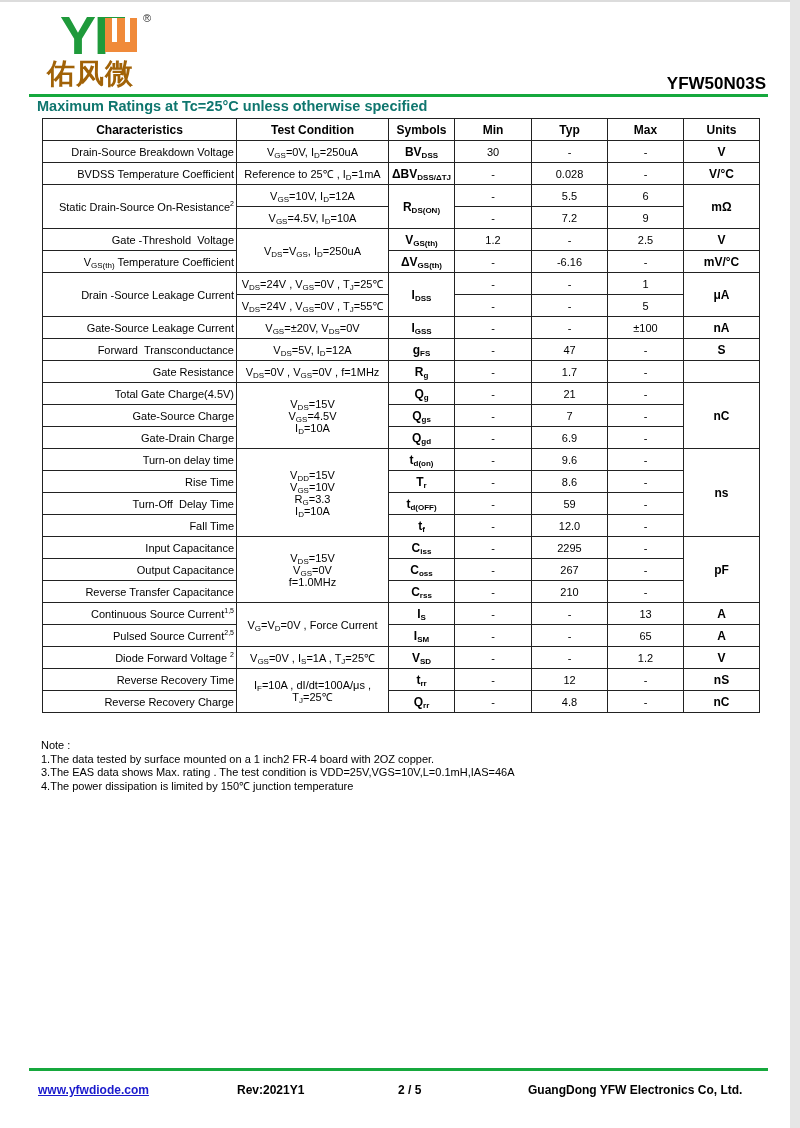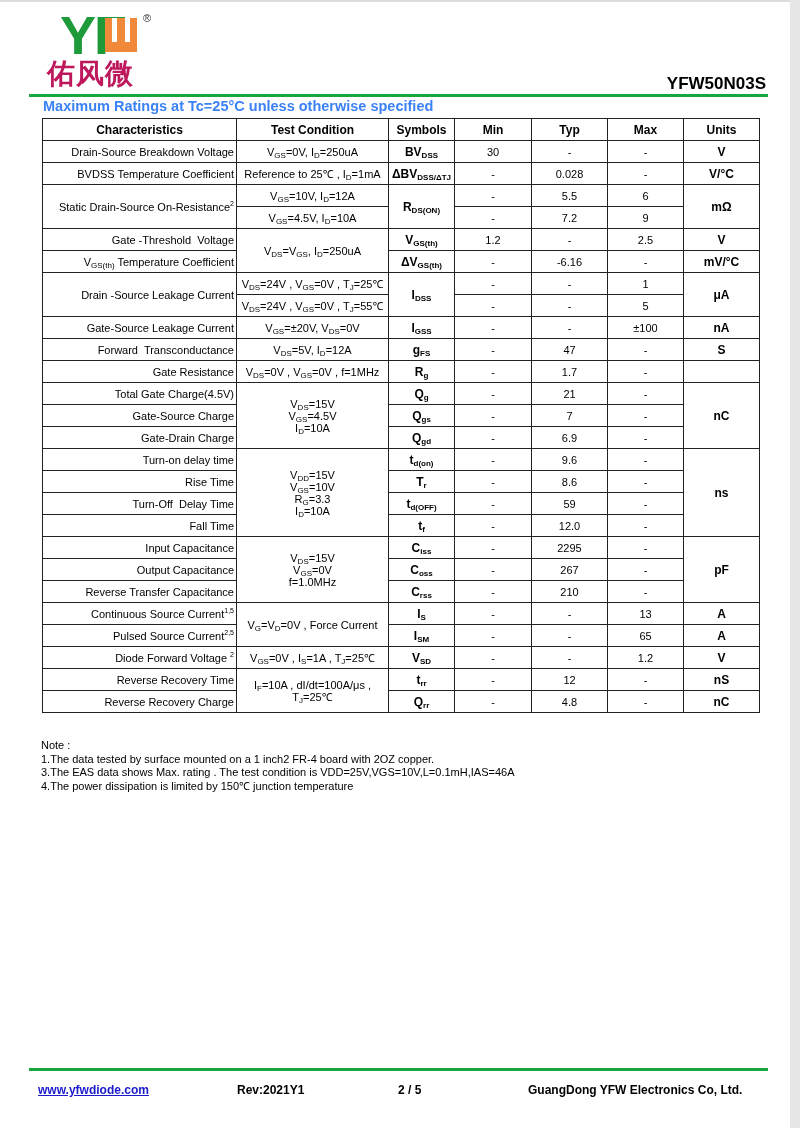"佑风微" .logo-cn { color: #be185d -> #a16207 }
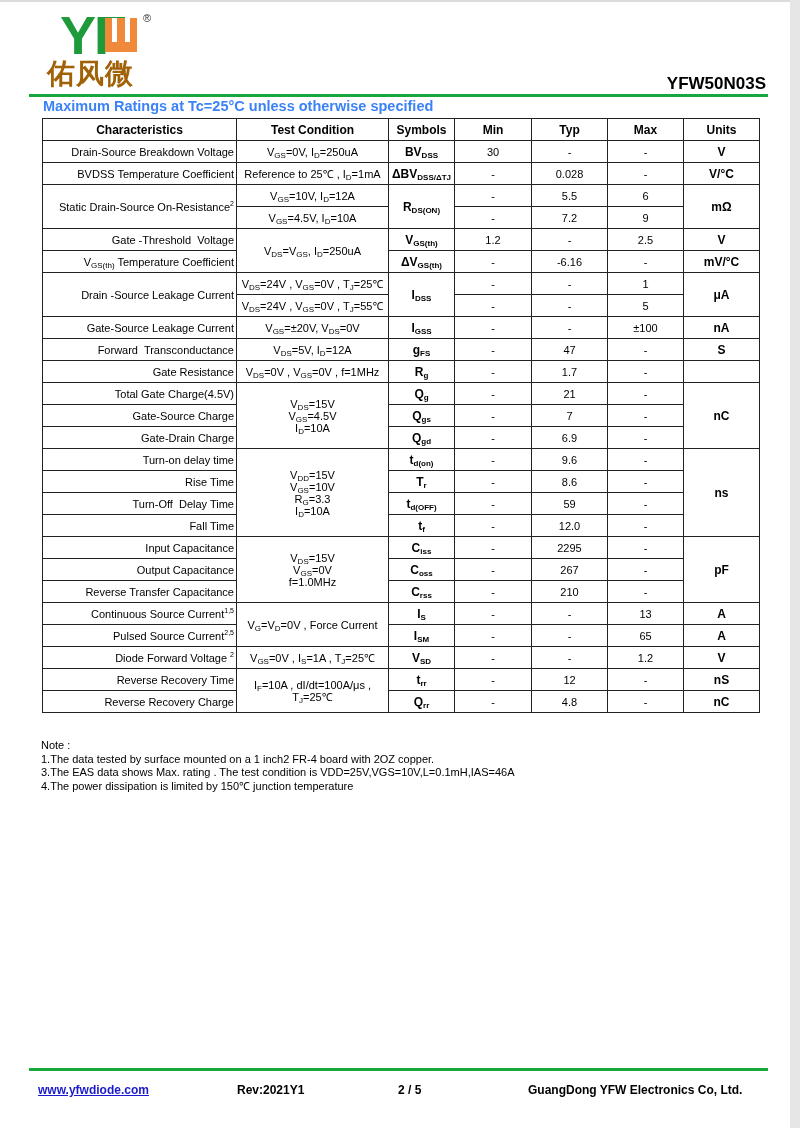"Maximum Ratings at Tc=25°C unless" .section-title { color: #3b82f6 -> #0f766e; left: 43px -> 37px }
